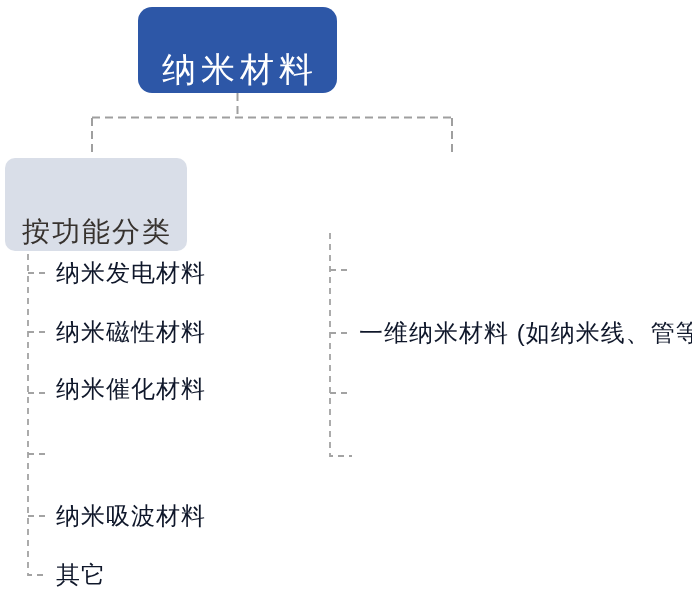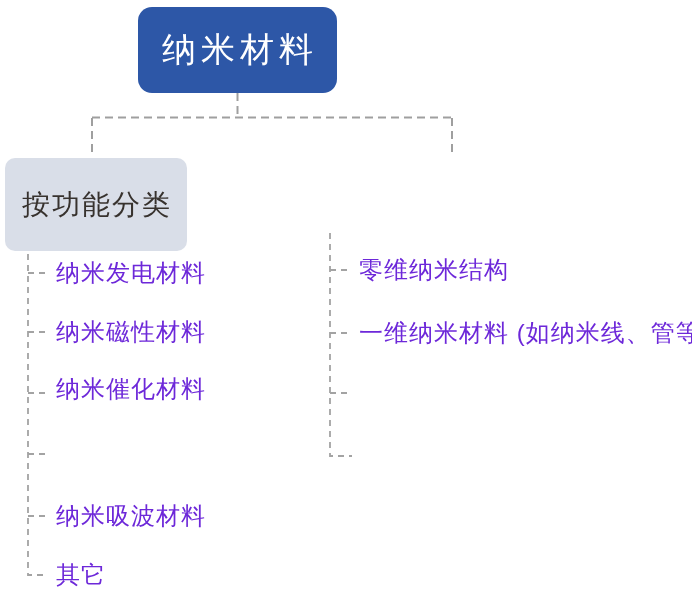"纳米材料" .node { align-items: center -> flex-end }
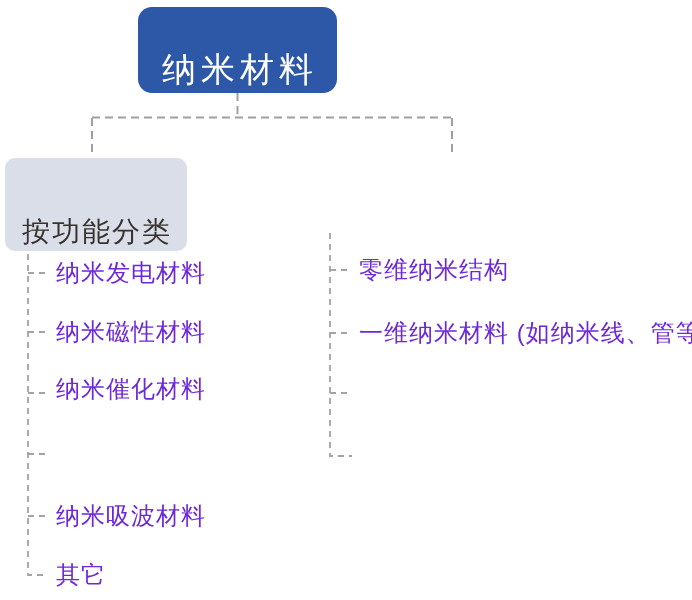"纳米发电材料" .leaf { color: #6d28d9 -> #0f172a }
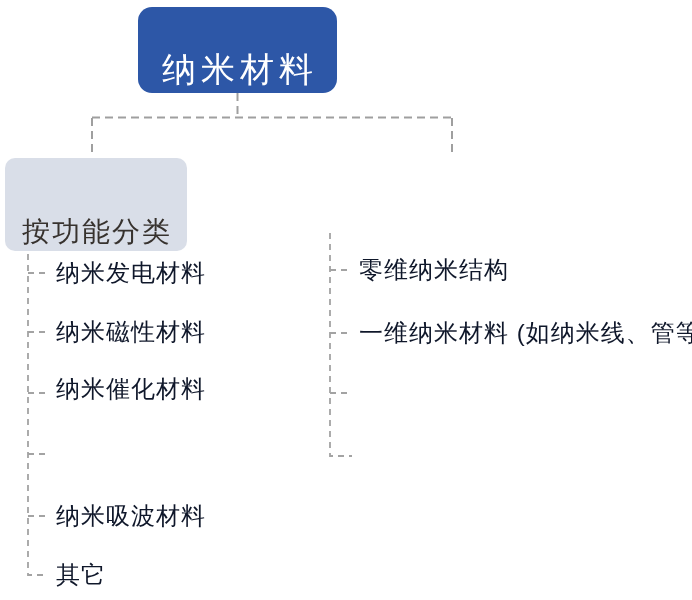"零维纳米结构" div.leaf { html: <div>零维纳米结构</div> -> none }
